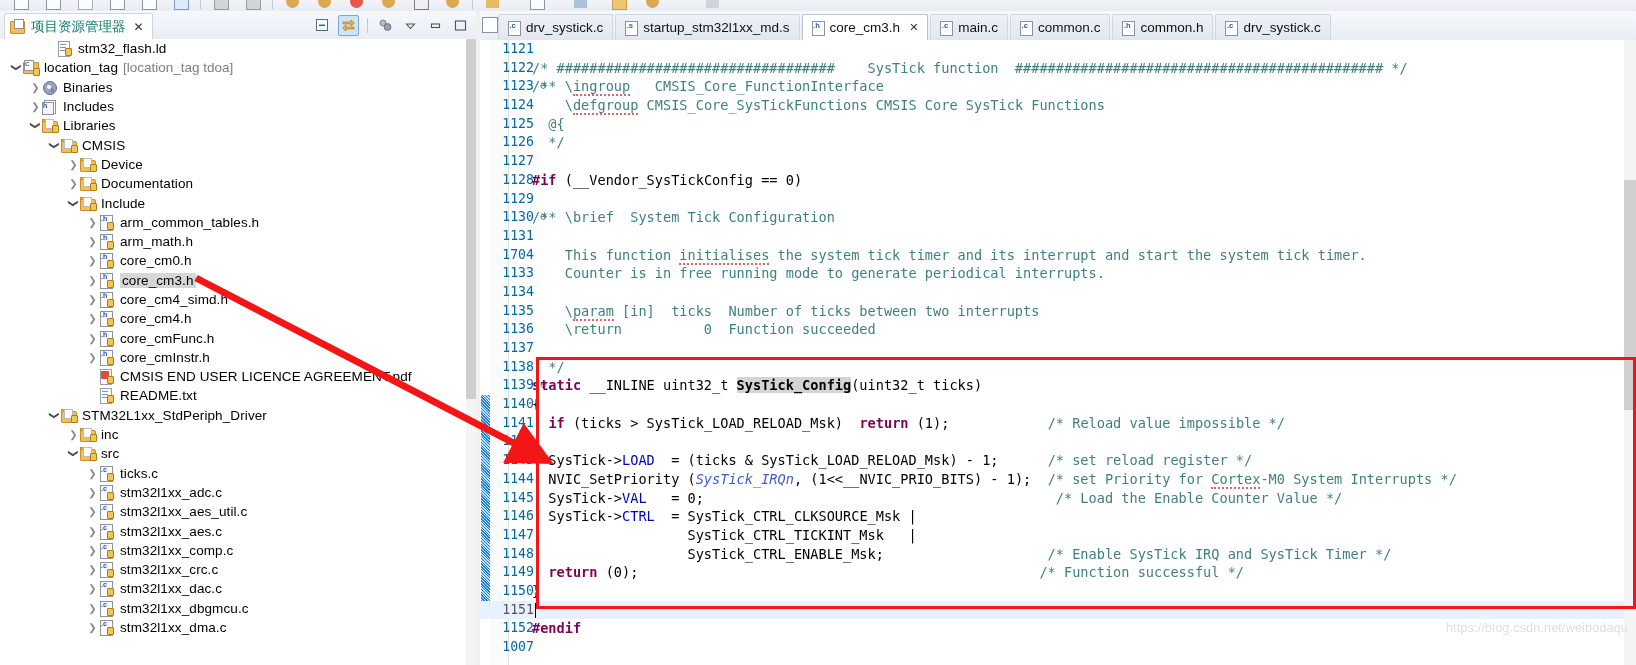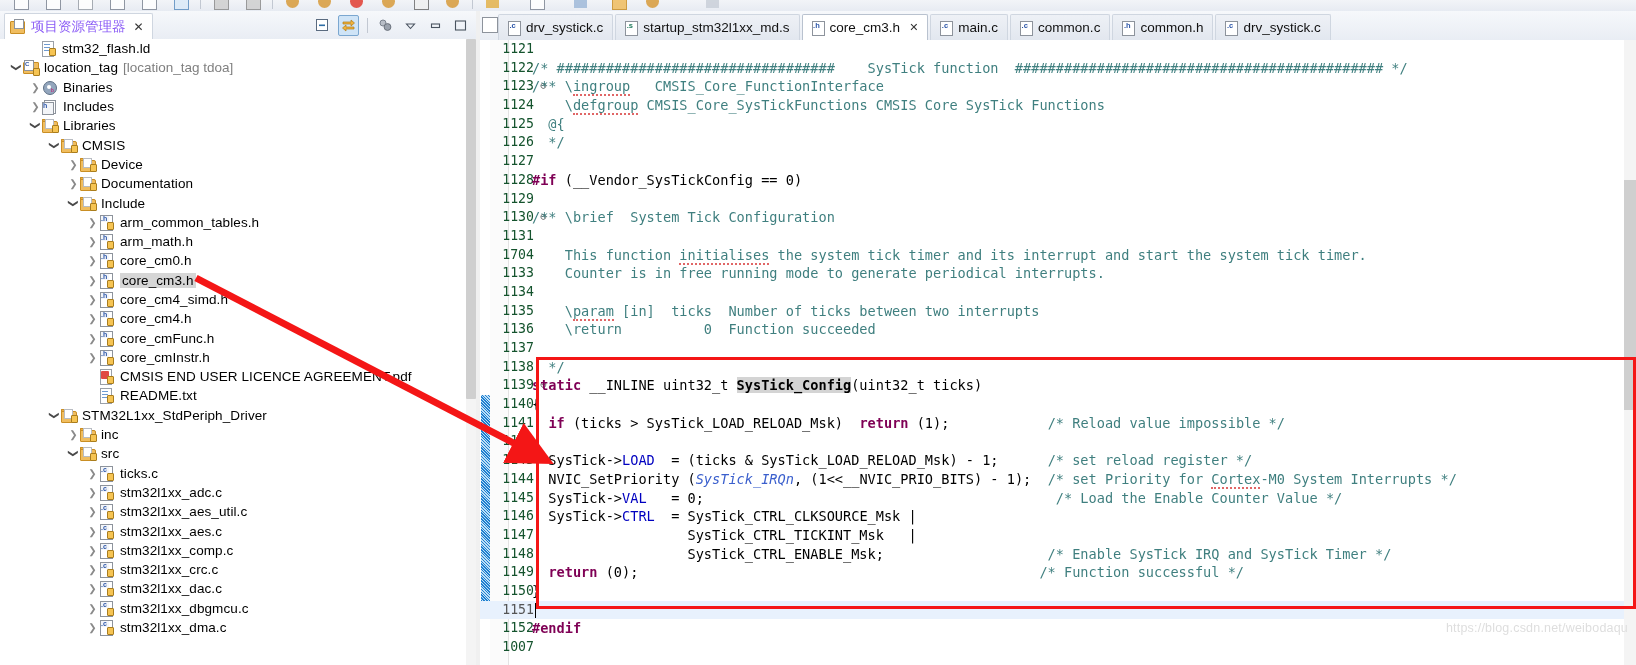"项目资源管理器" .explorer-tab .lbl { color: #8b5cf6 -> #0f766e }
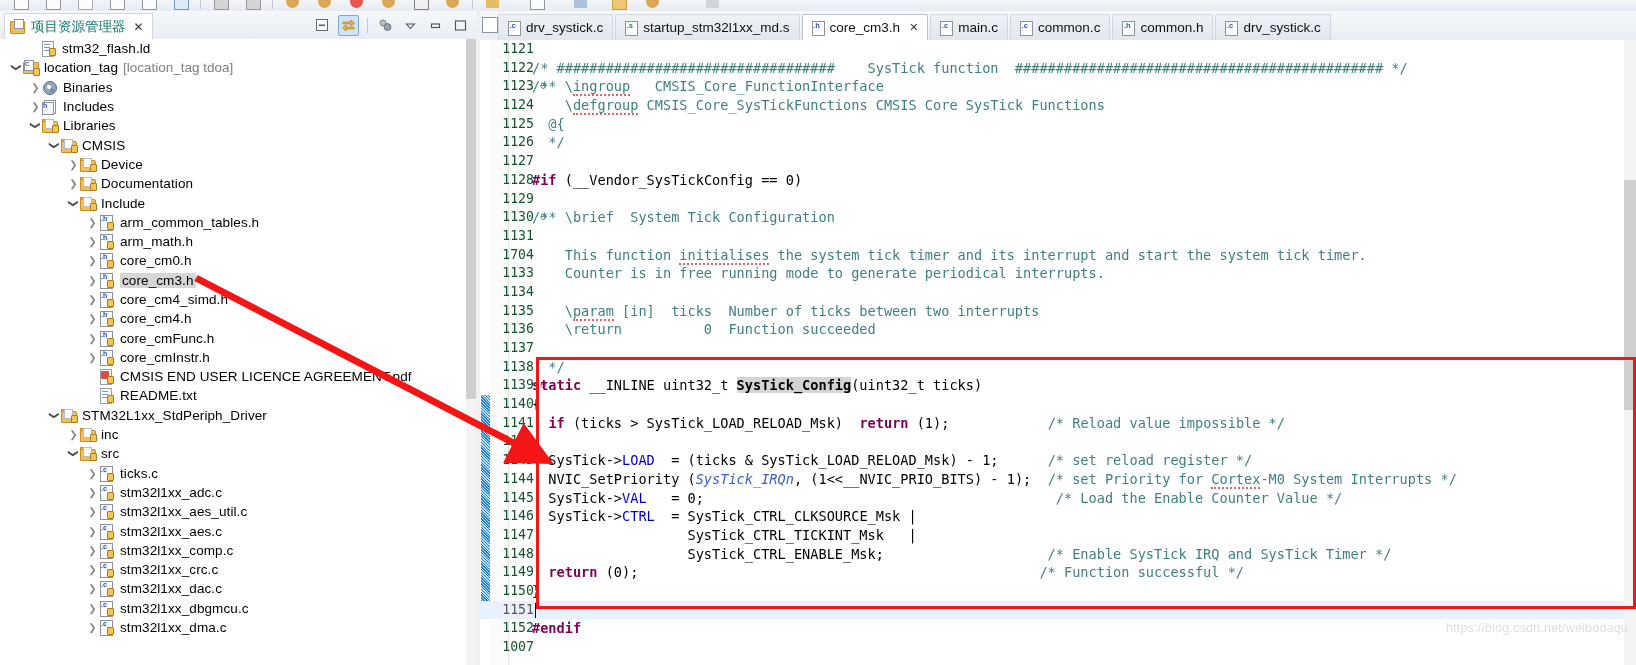"stm32_flash.ld" div.row { padding-left: 28px -> 44px }
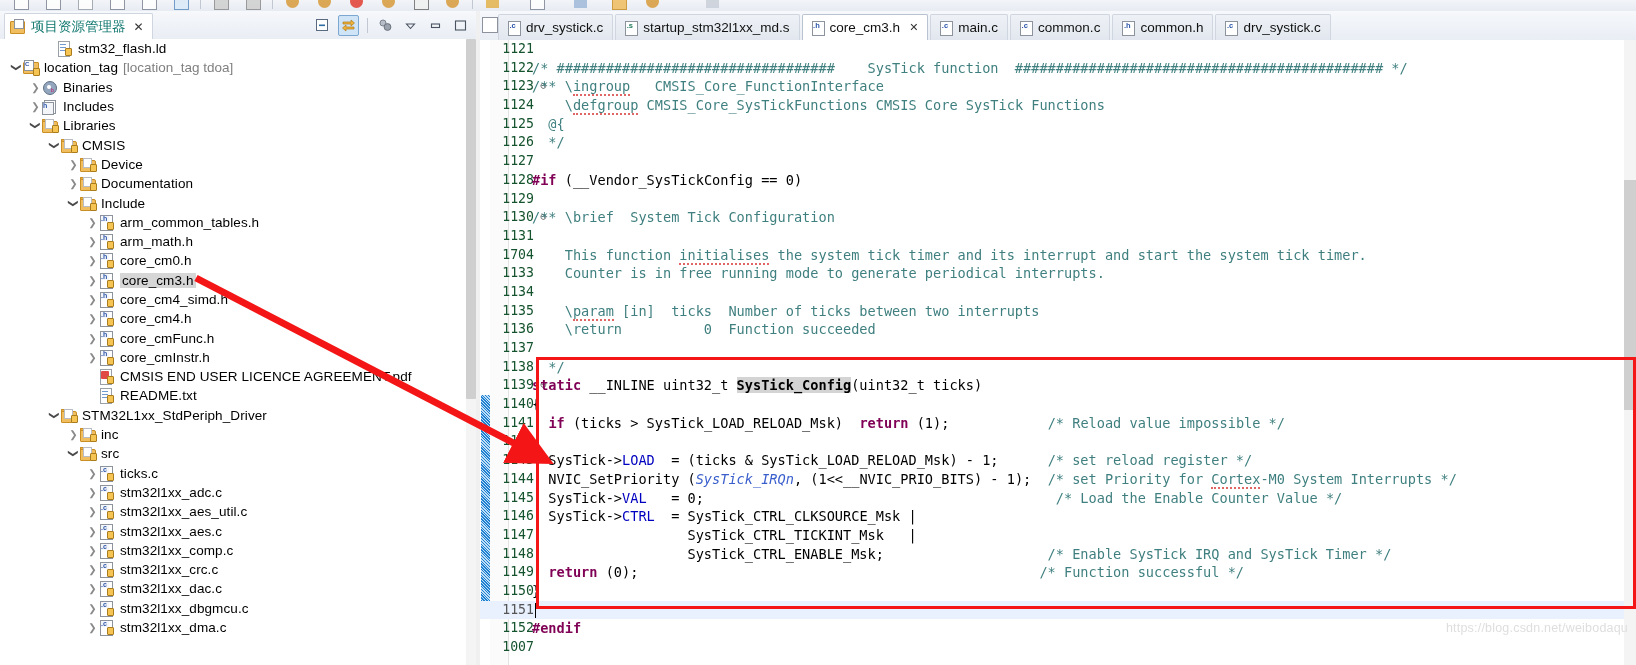"1121" .ln .num { color: #14532d -> #0369a1 }
